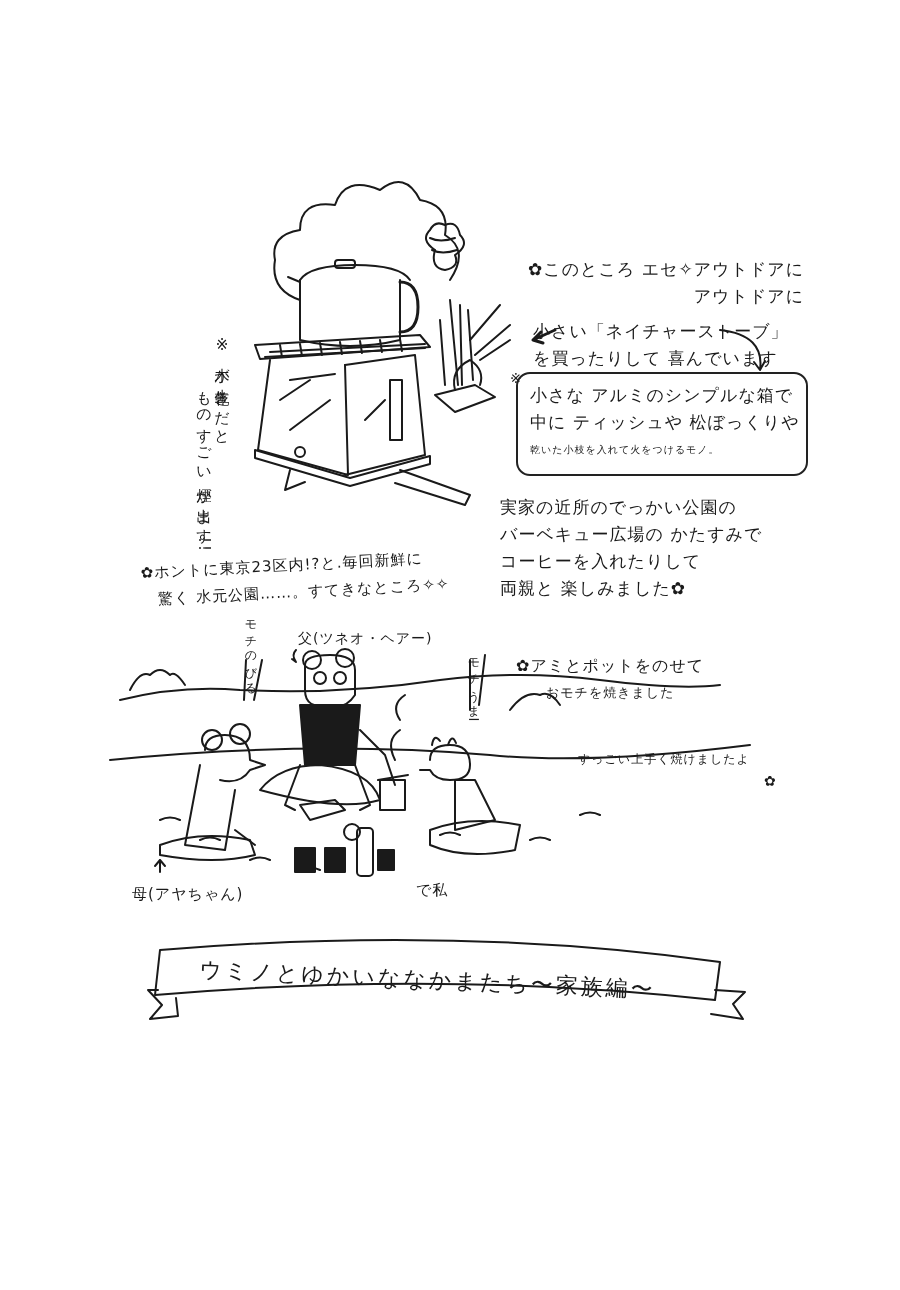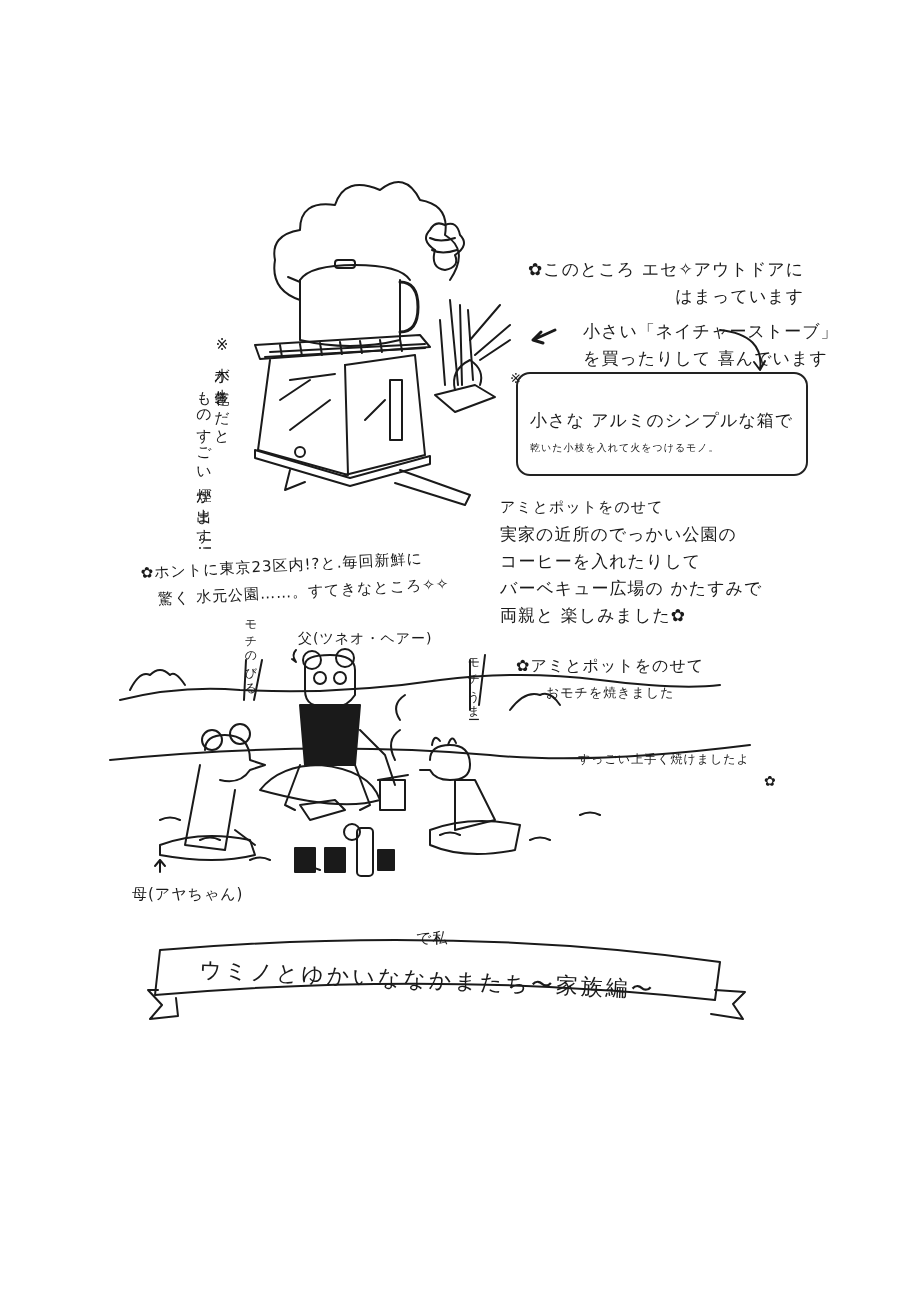"はまっています" div { text: はまっています -> アウトドアに }
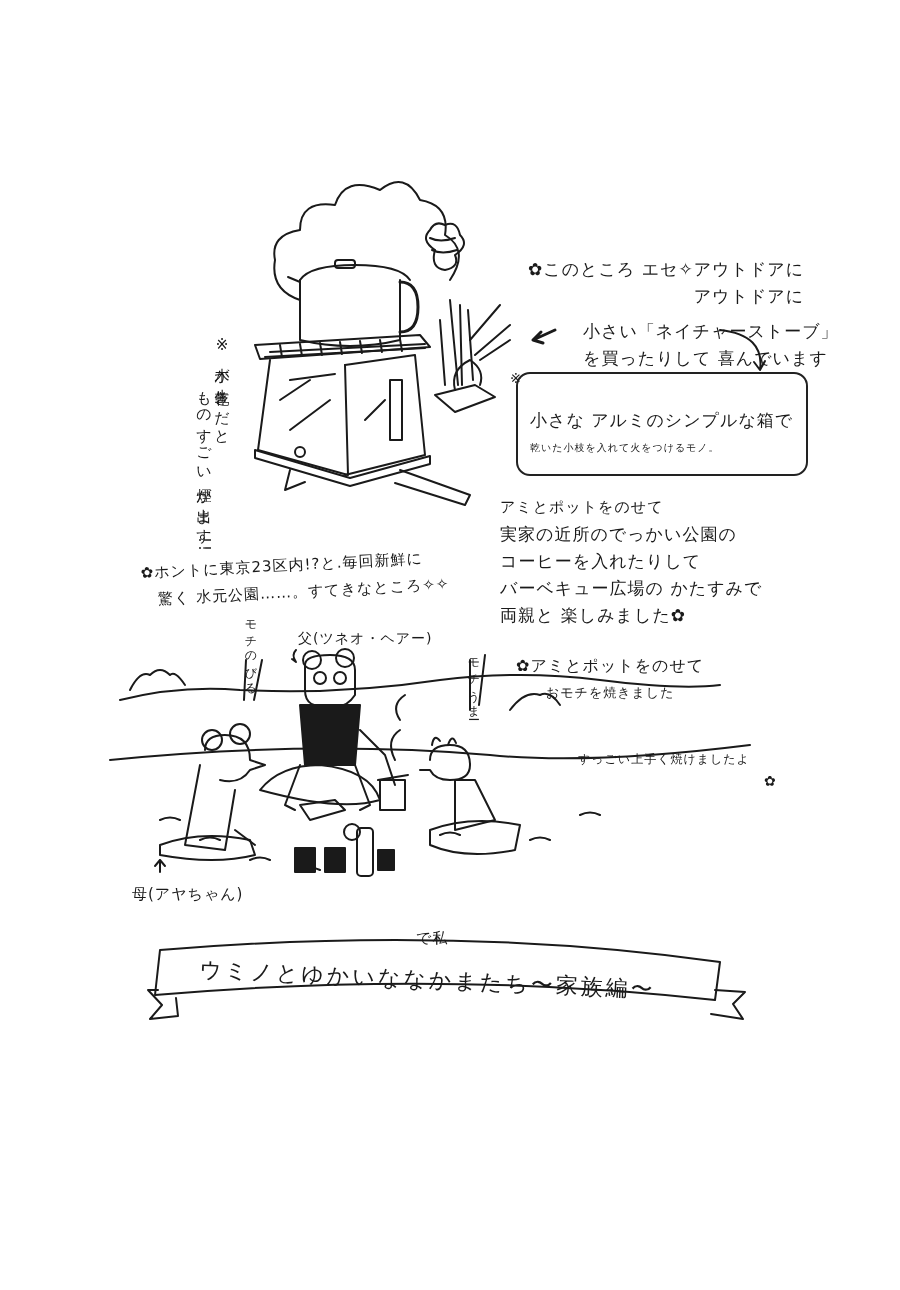"小さい「ネイチャーストーブ」" div.txt { left: 583px -> 533px }
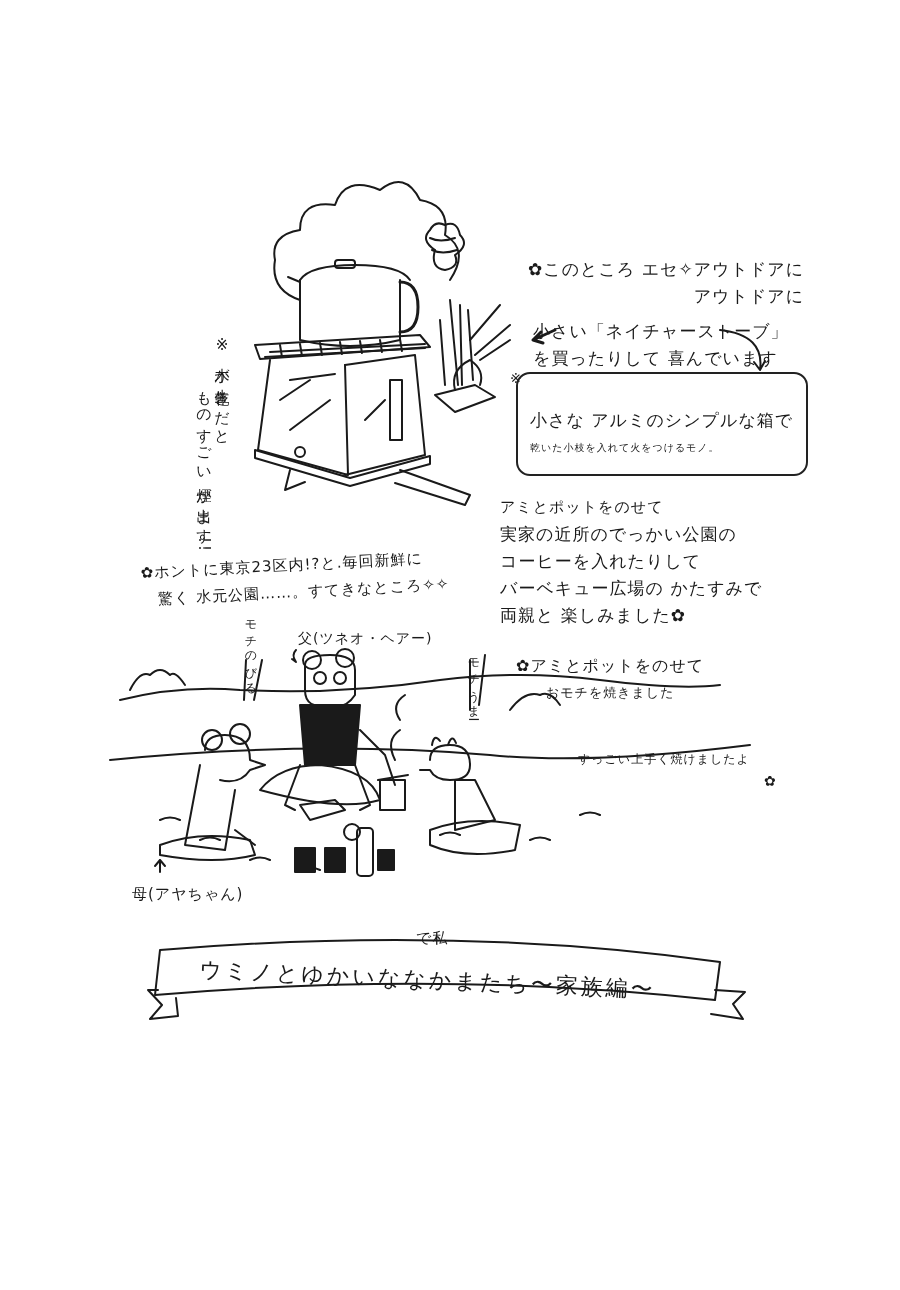"小さな アルミのシンプルな箱で" div.txt { margin-top: 25px -> none }
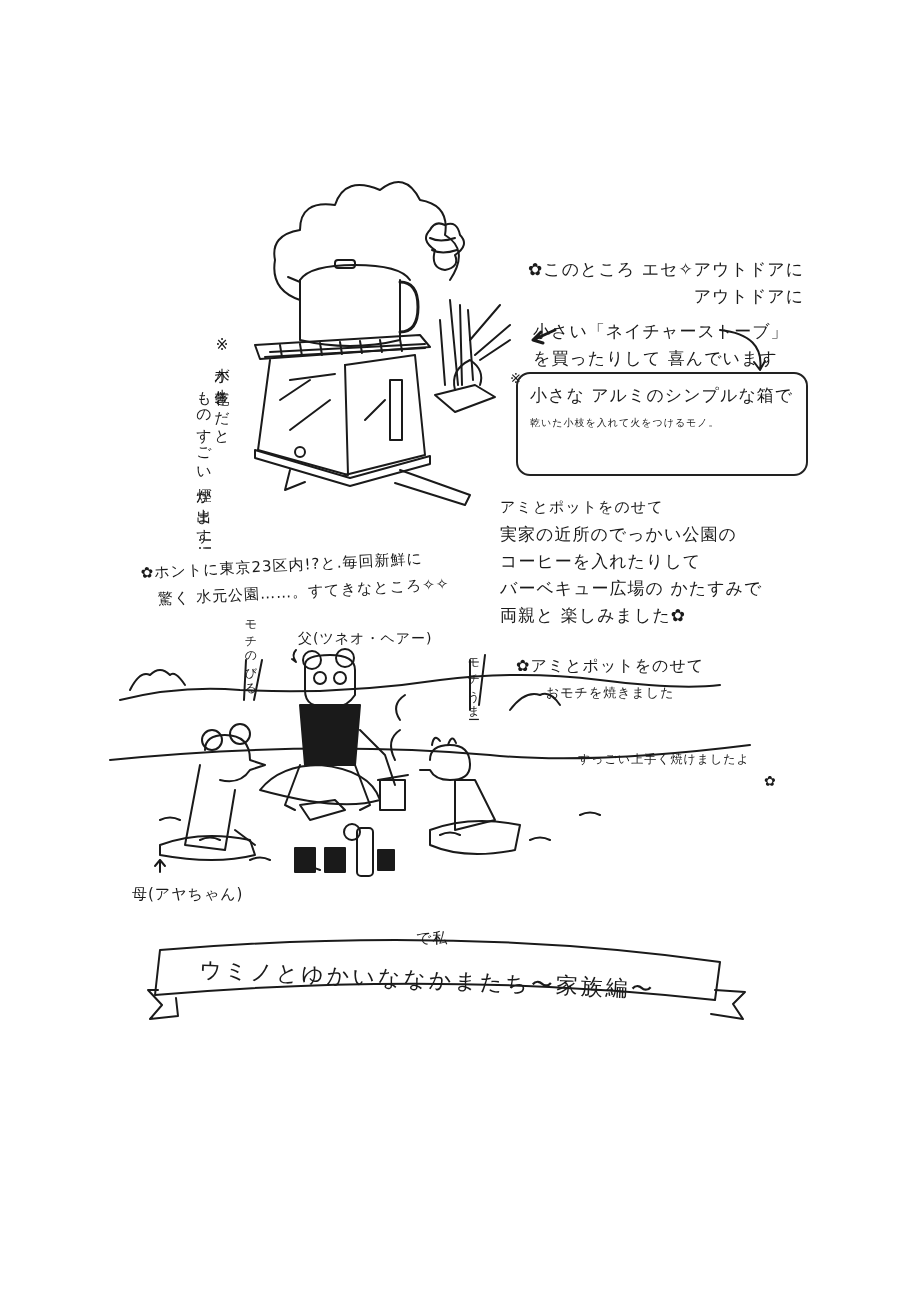"中に ティッシュや 松ぼっくりや" div { html: none -> <div>中に ティッシュや 松ぼっくりや</div> }
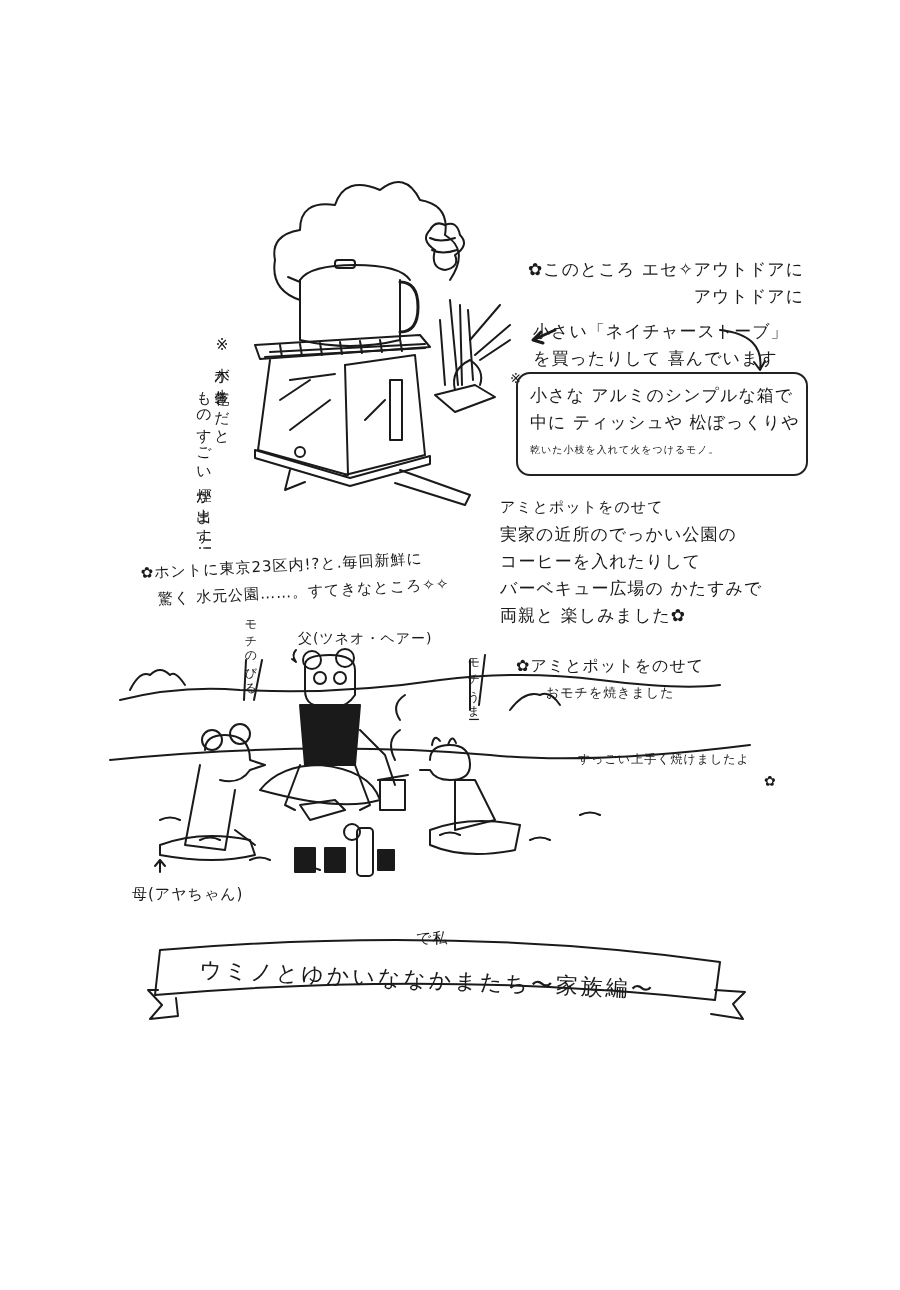"アミとポットをのせて" div { html: <div>アミとポットをのせて</div> -> none }
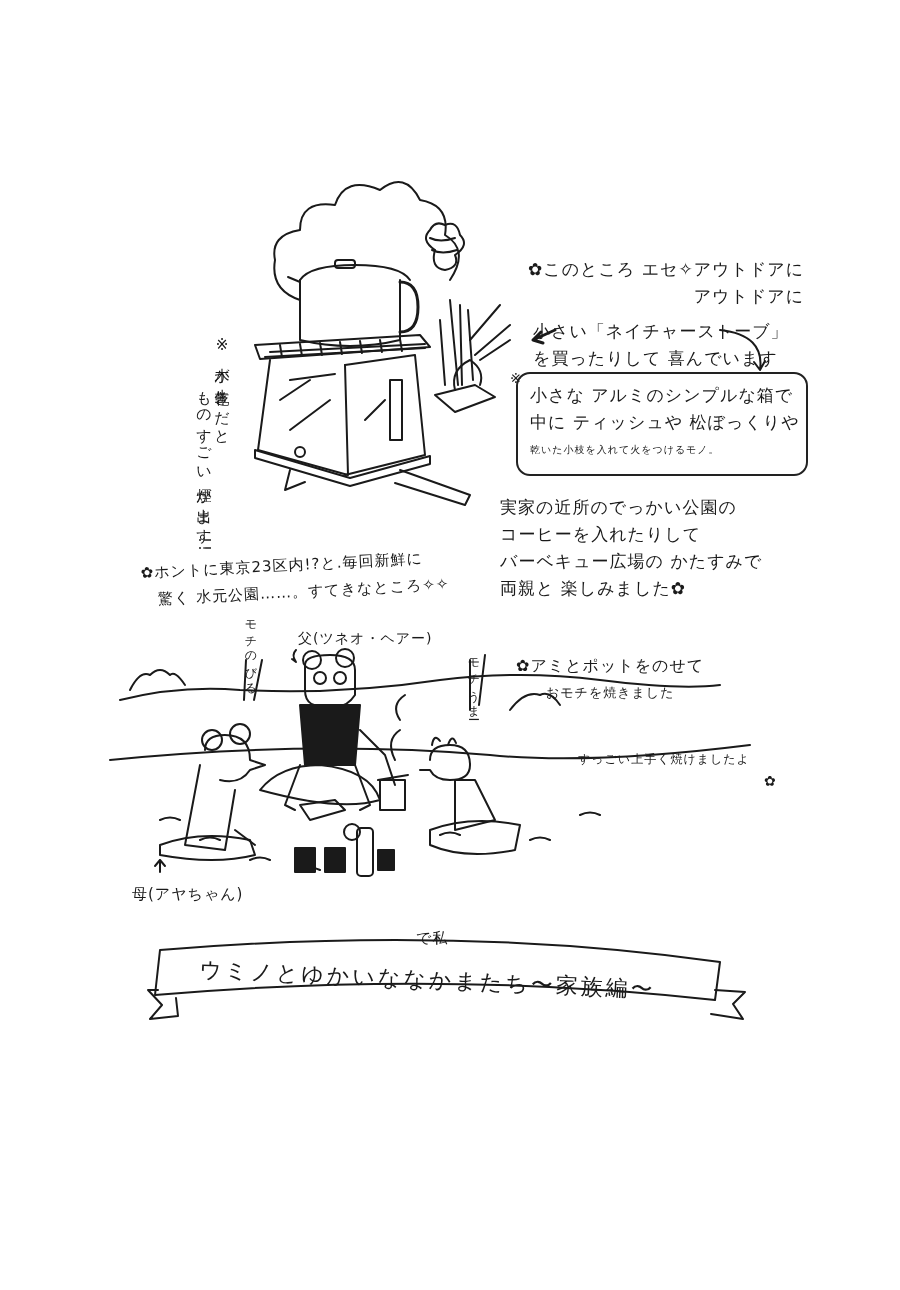"コーヒーを入れたりして" div { order: before "バーベキュー広場の かたすみで" -> after "バーベキュー広場の かたすみで" }
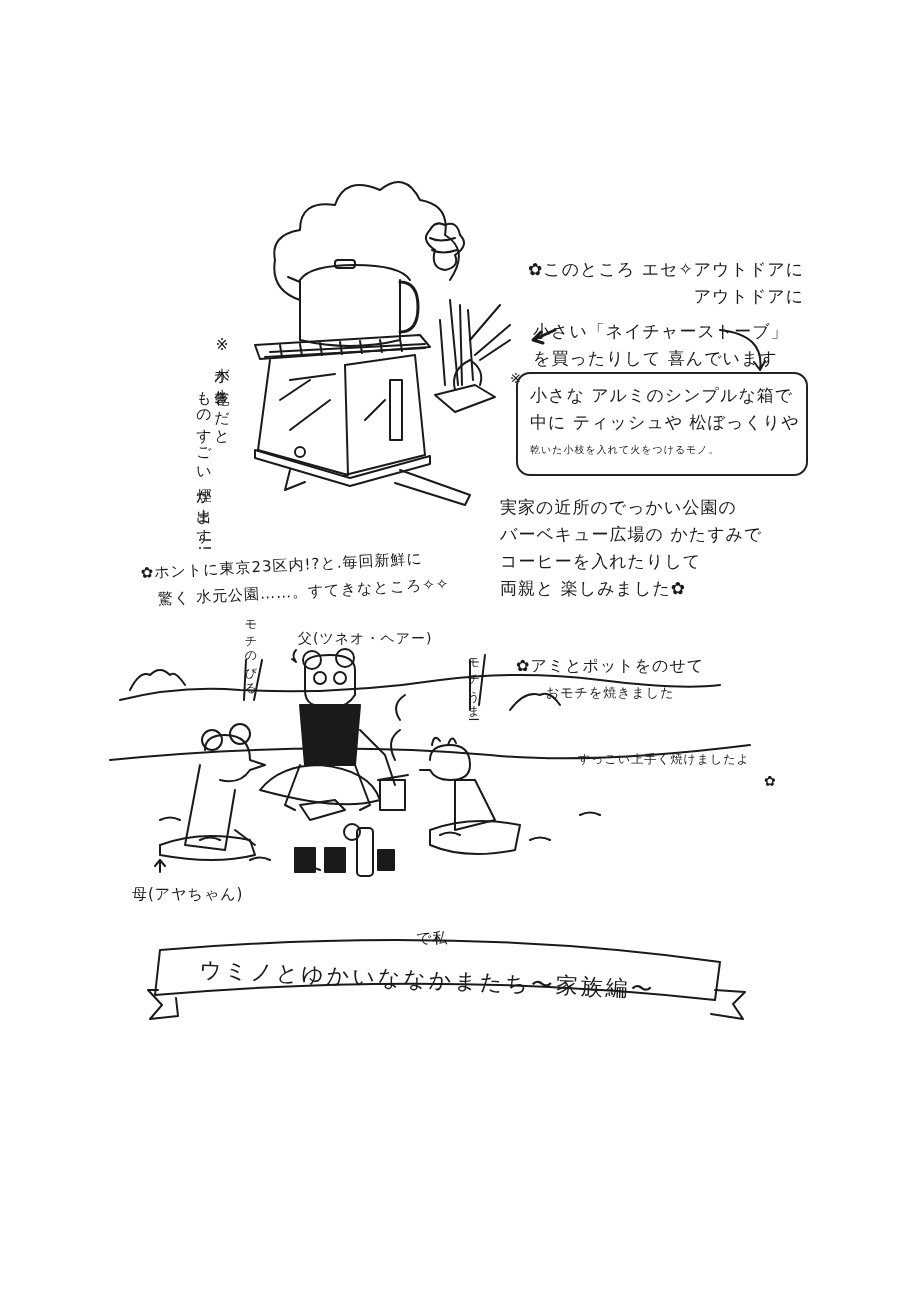"で私" div.txt { top: 928px -> 880px }
